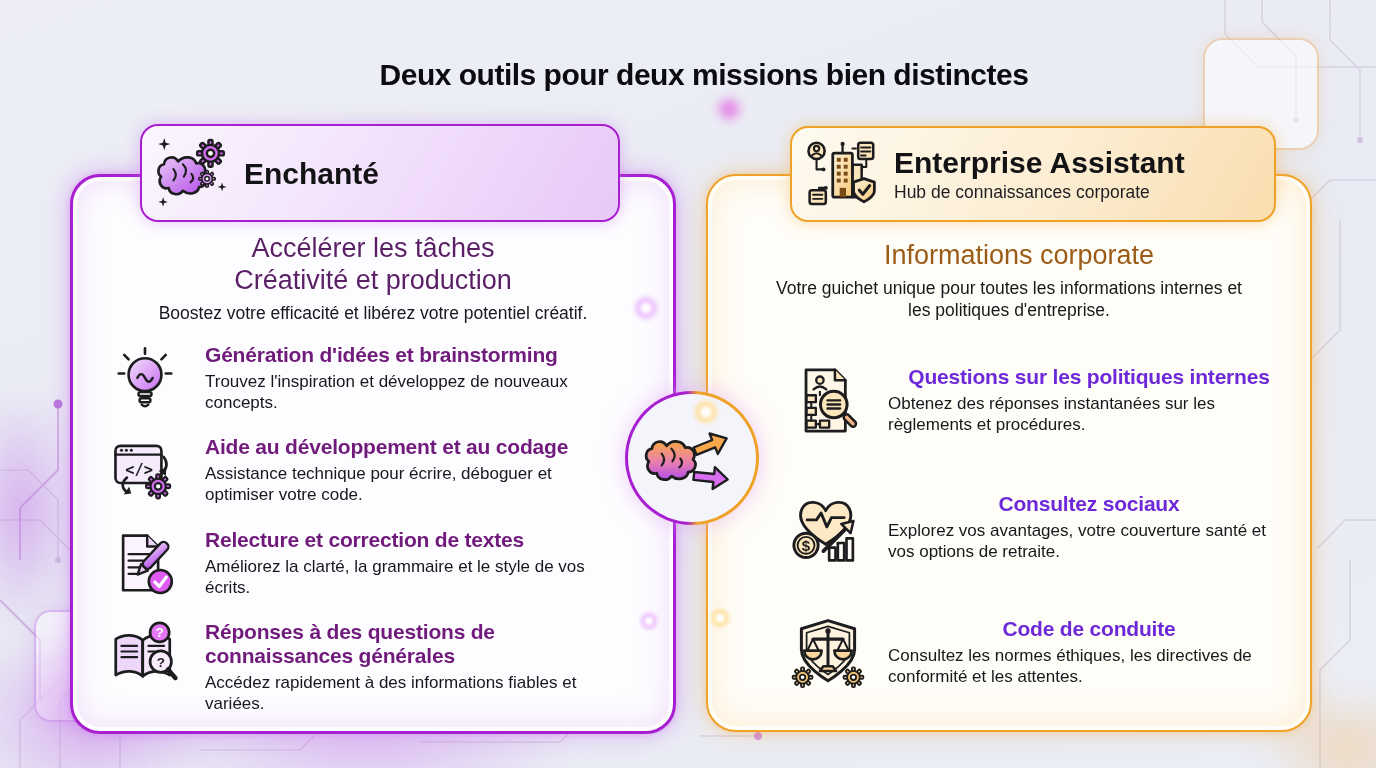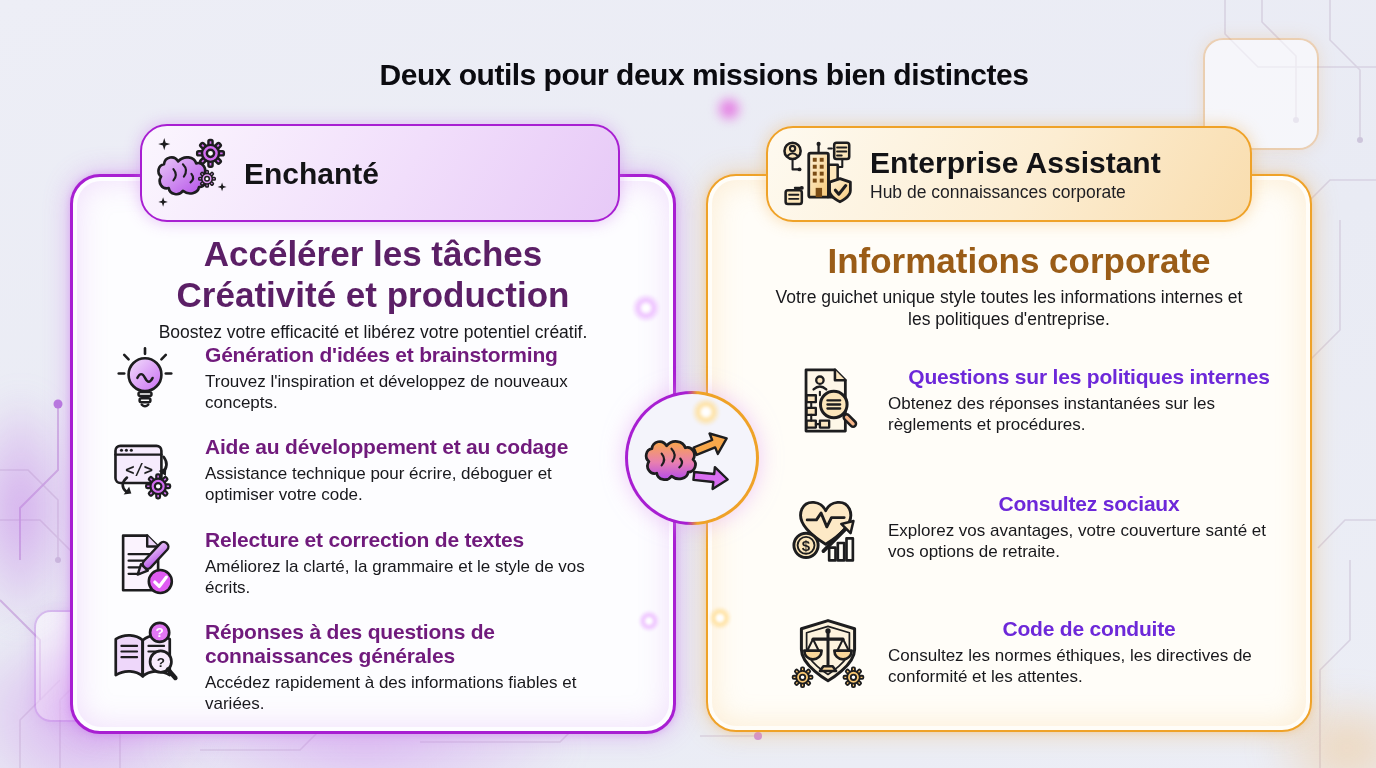"Enchanté" .header-pill { border-radius: 27px -> 18px }
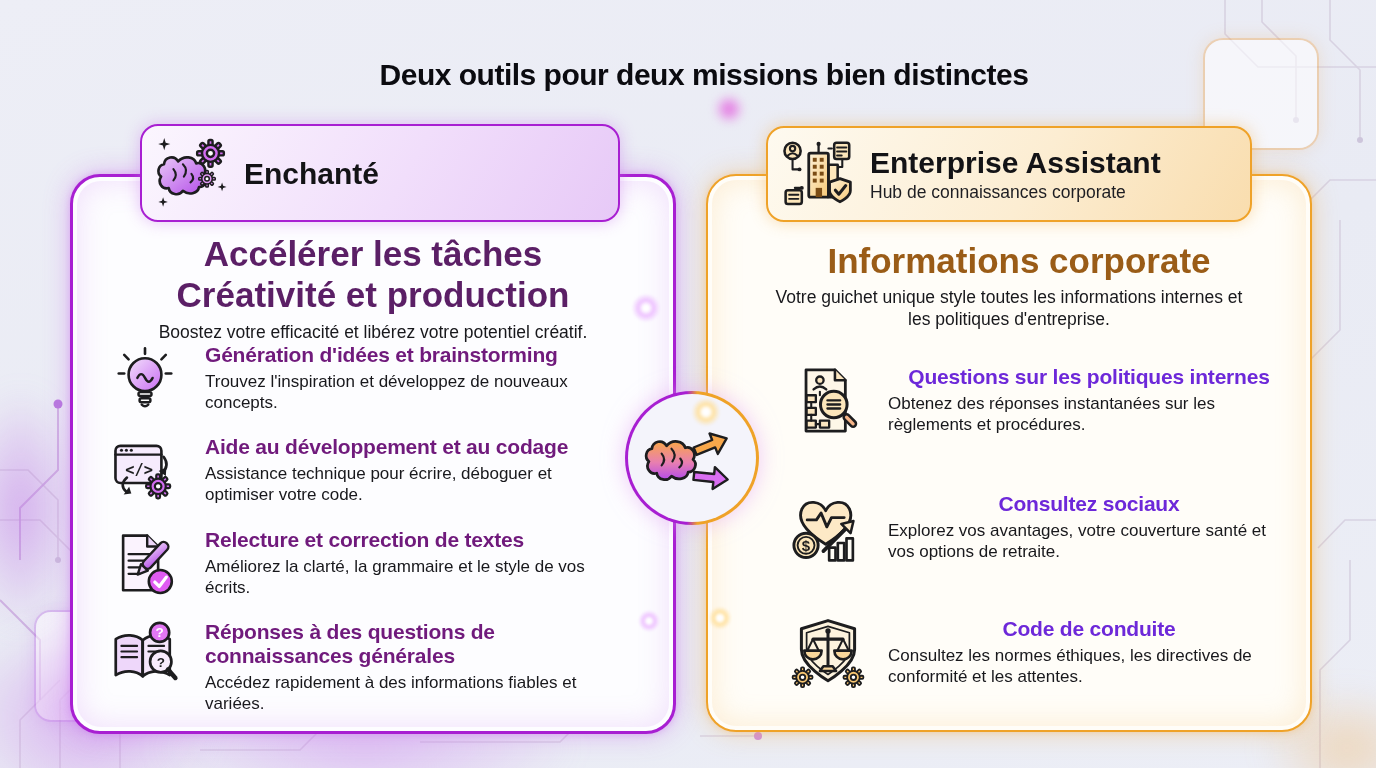"Enterprise Assistant" .header-pill.right { left: 766px -> 790px }
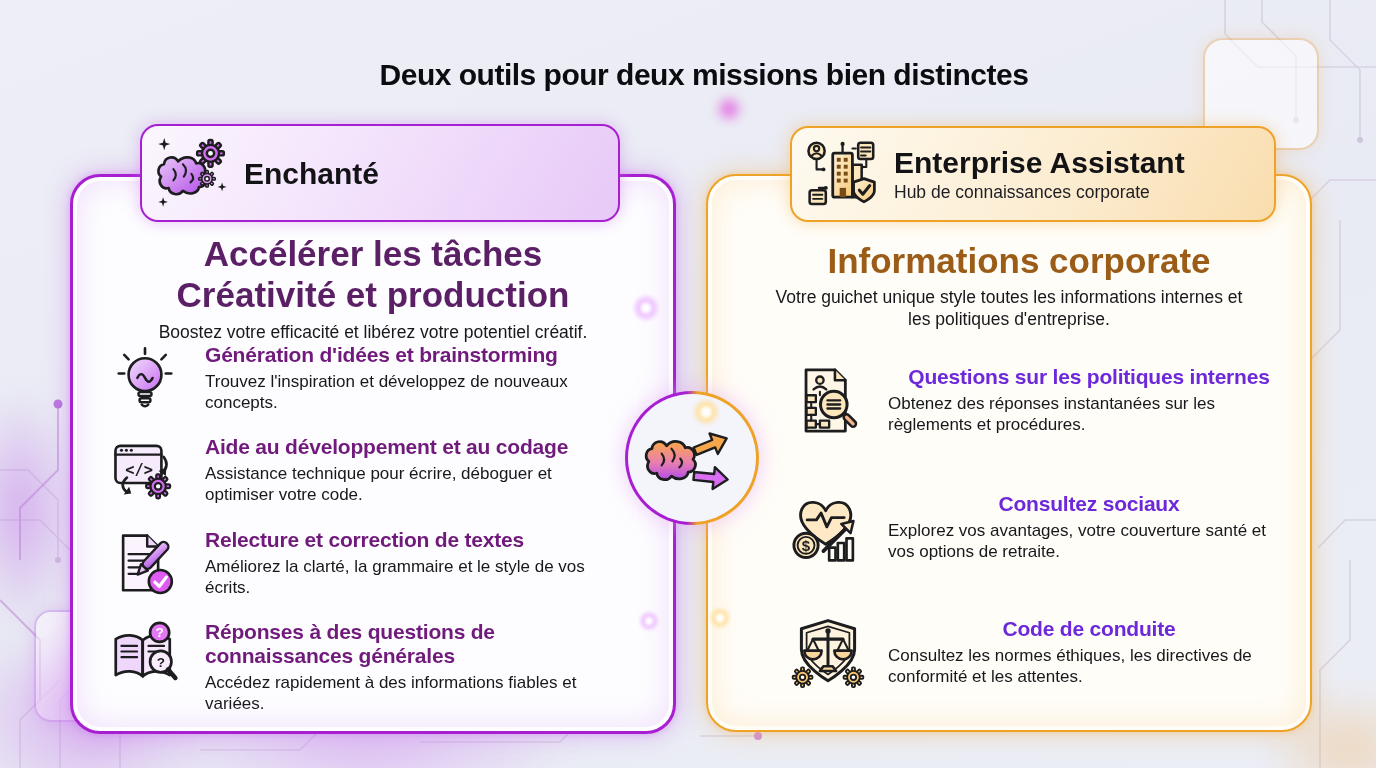"Accélérer les tâches" .sec-title { font-size: 35px -> 27px; font-weight: 700 -> 400 }
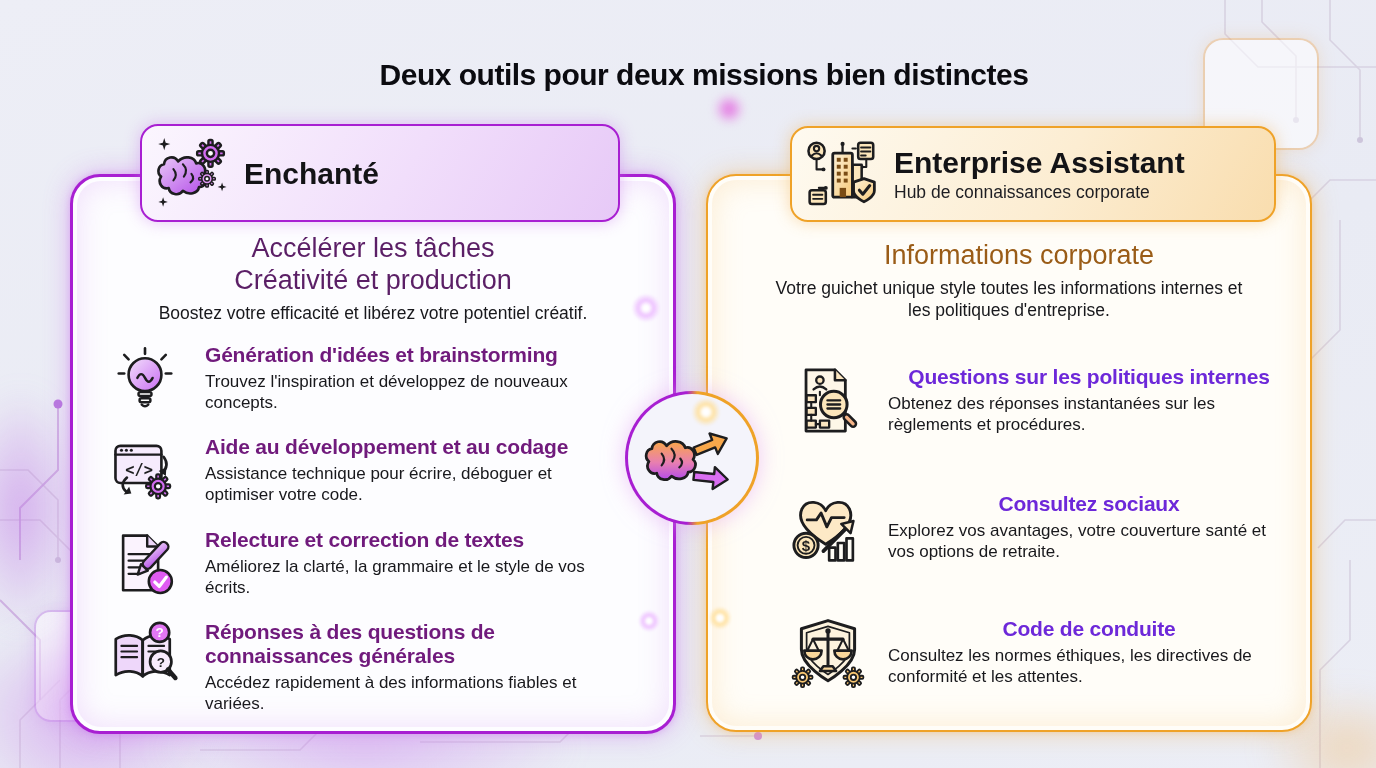"Votre guichet unique style toutes" div.sec-sub { text: style -> pour }
